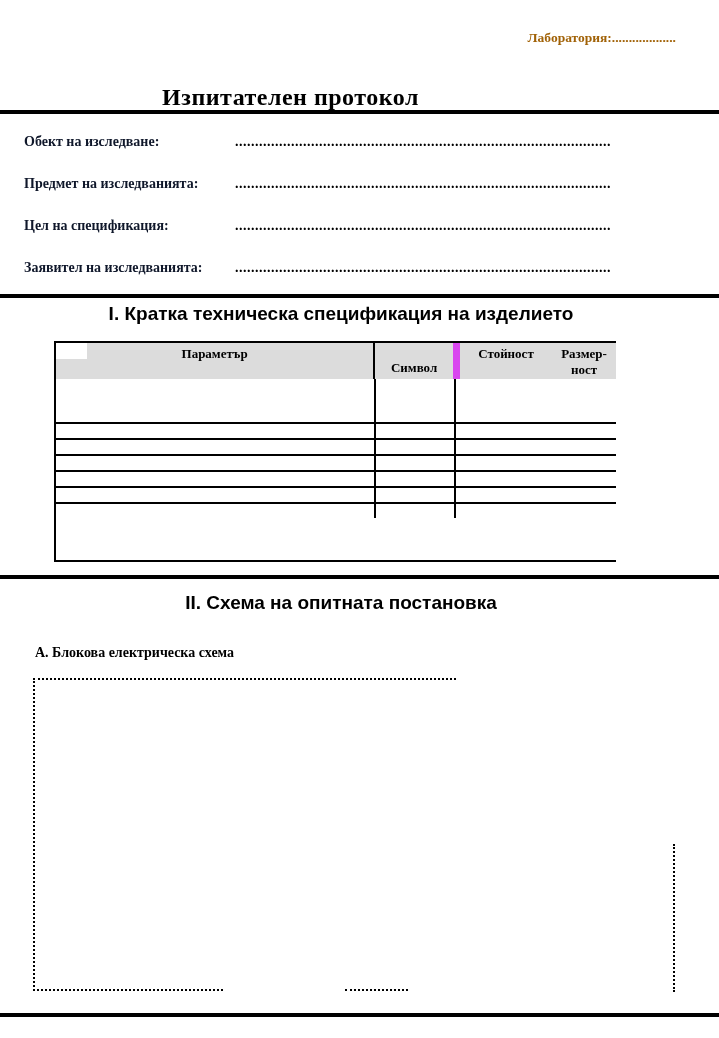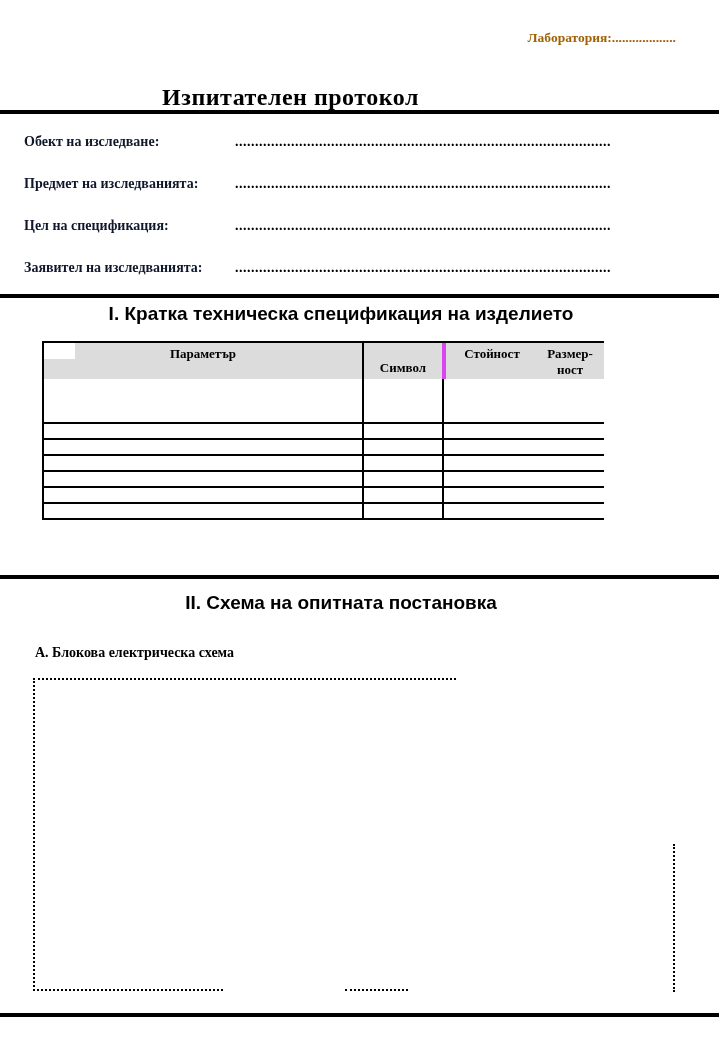"Параметър" .spec-table { height: 179px -> 221px; left: 42px -> 54px }
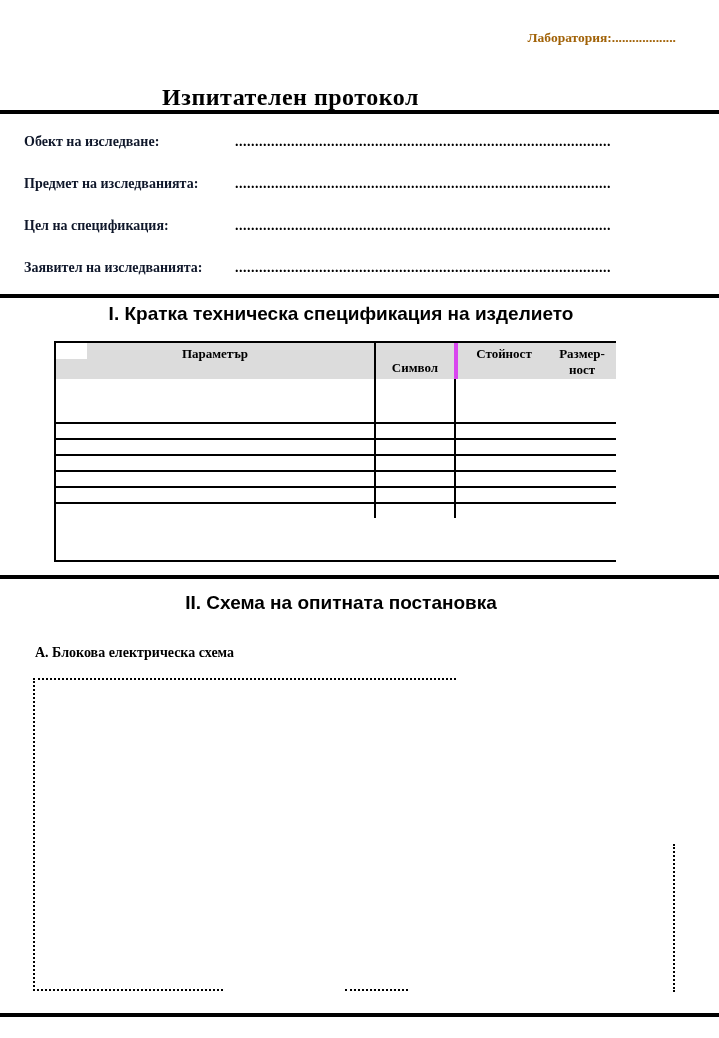"Стойност" .th-valdim { border-left: 4px solid #d946ef -> 7px solid #d946ef; justify-content: none -> center }
